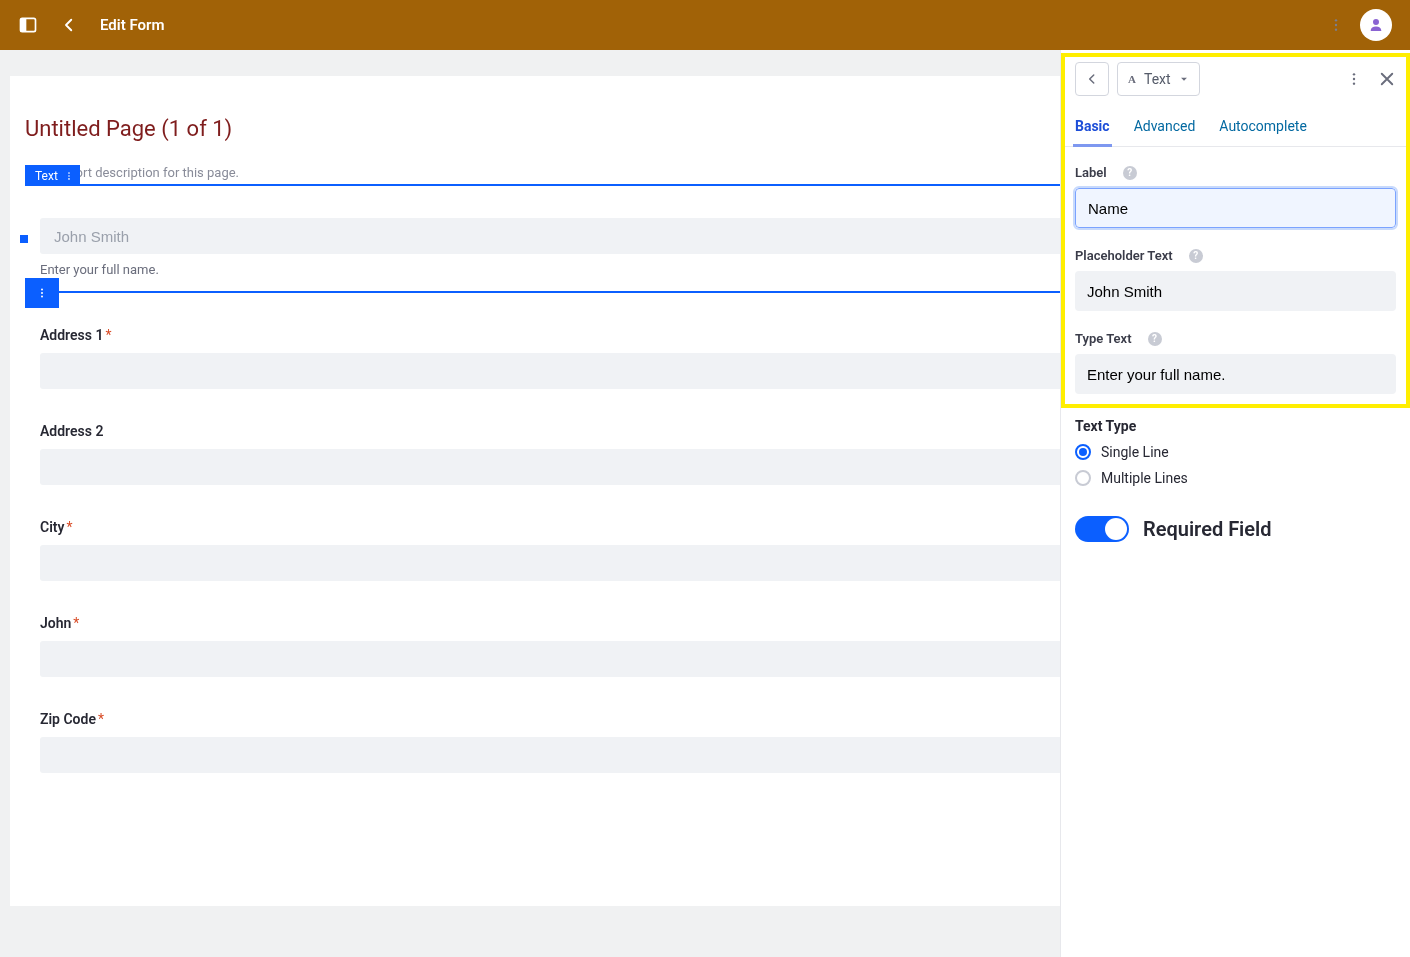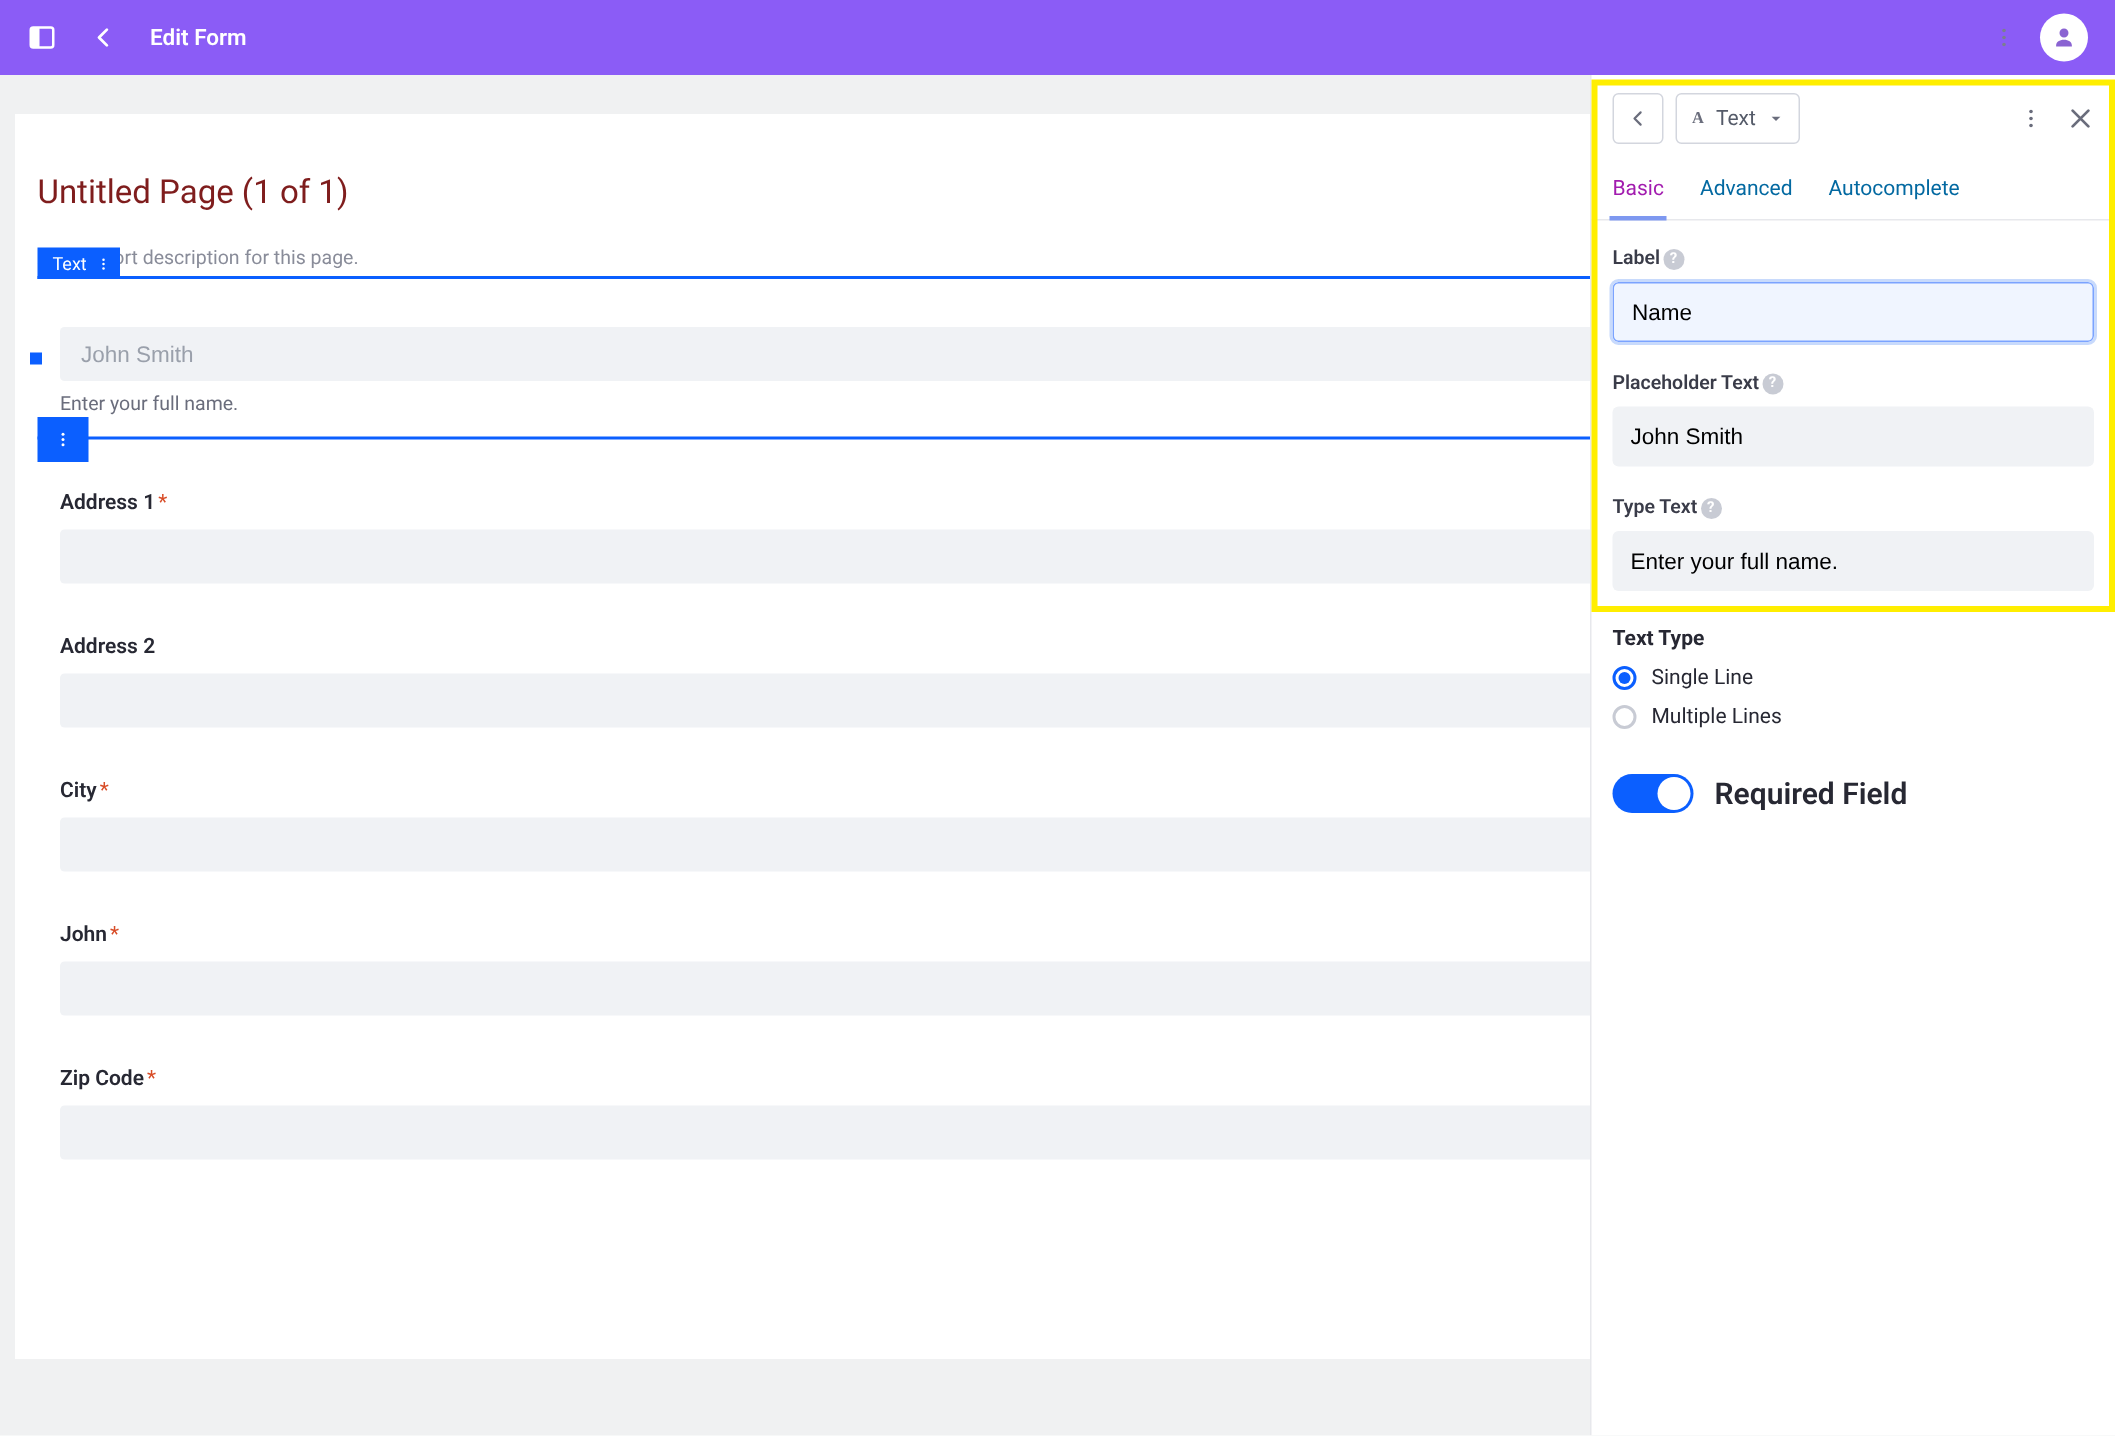"Edit Form" .topbar { background: #8b5cf6 -> #a16207 }
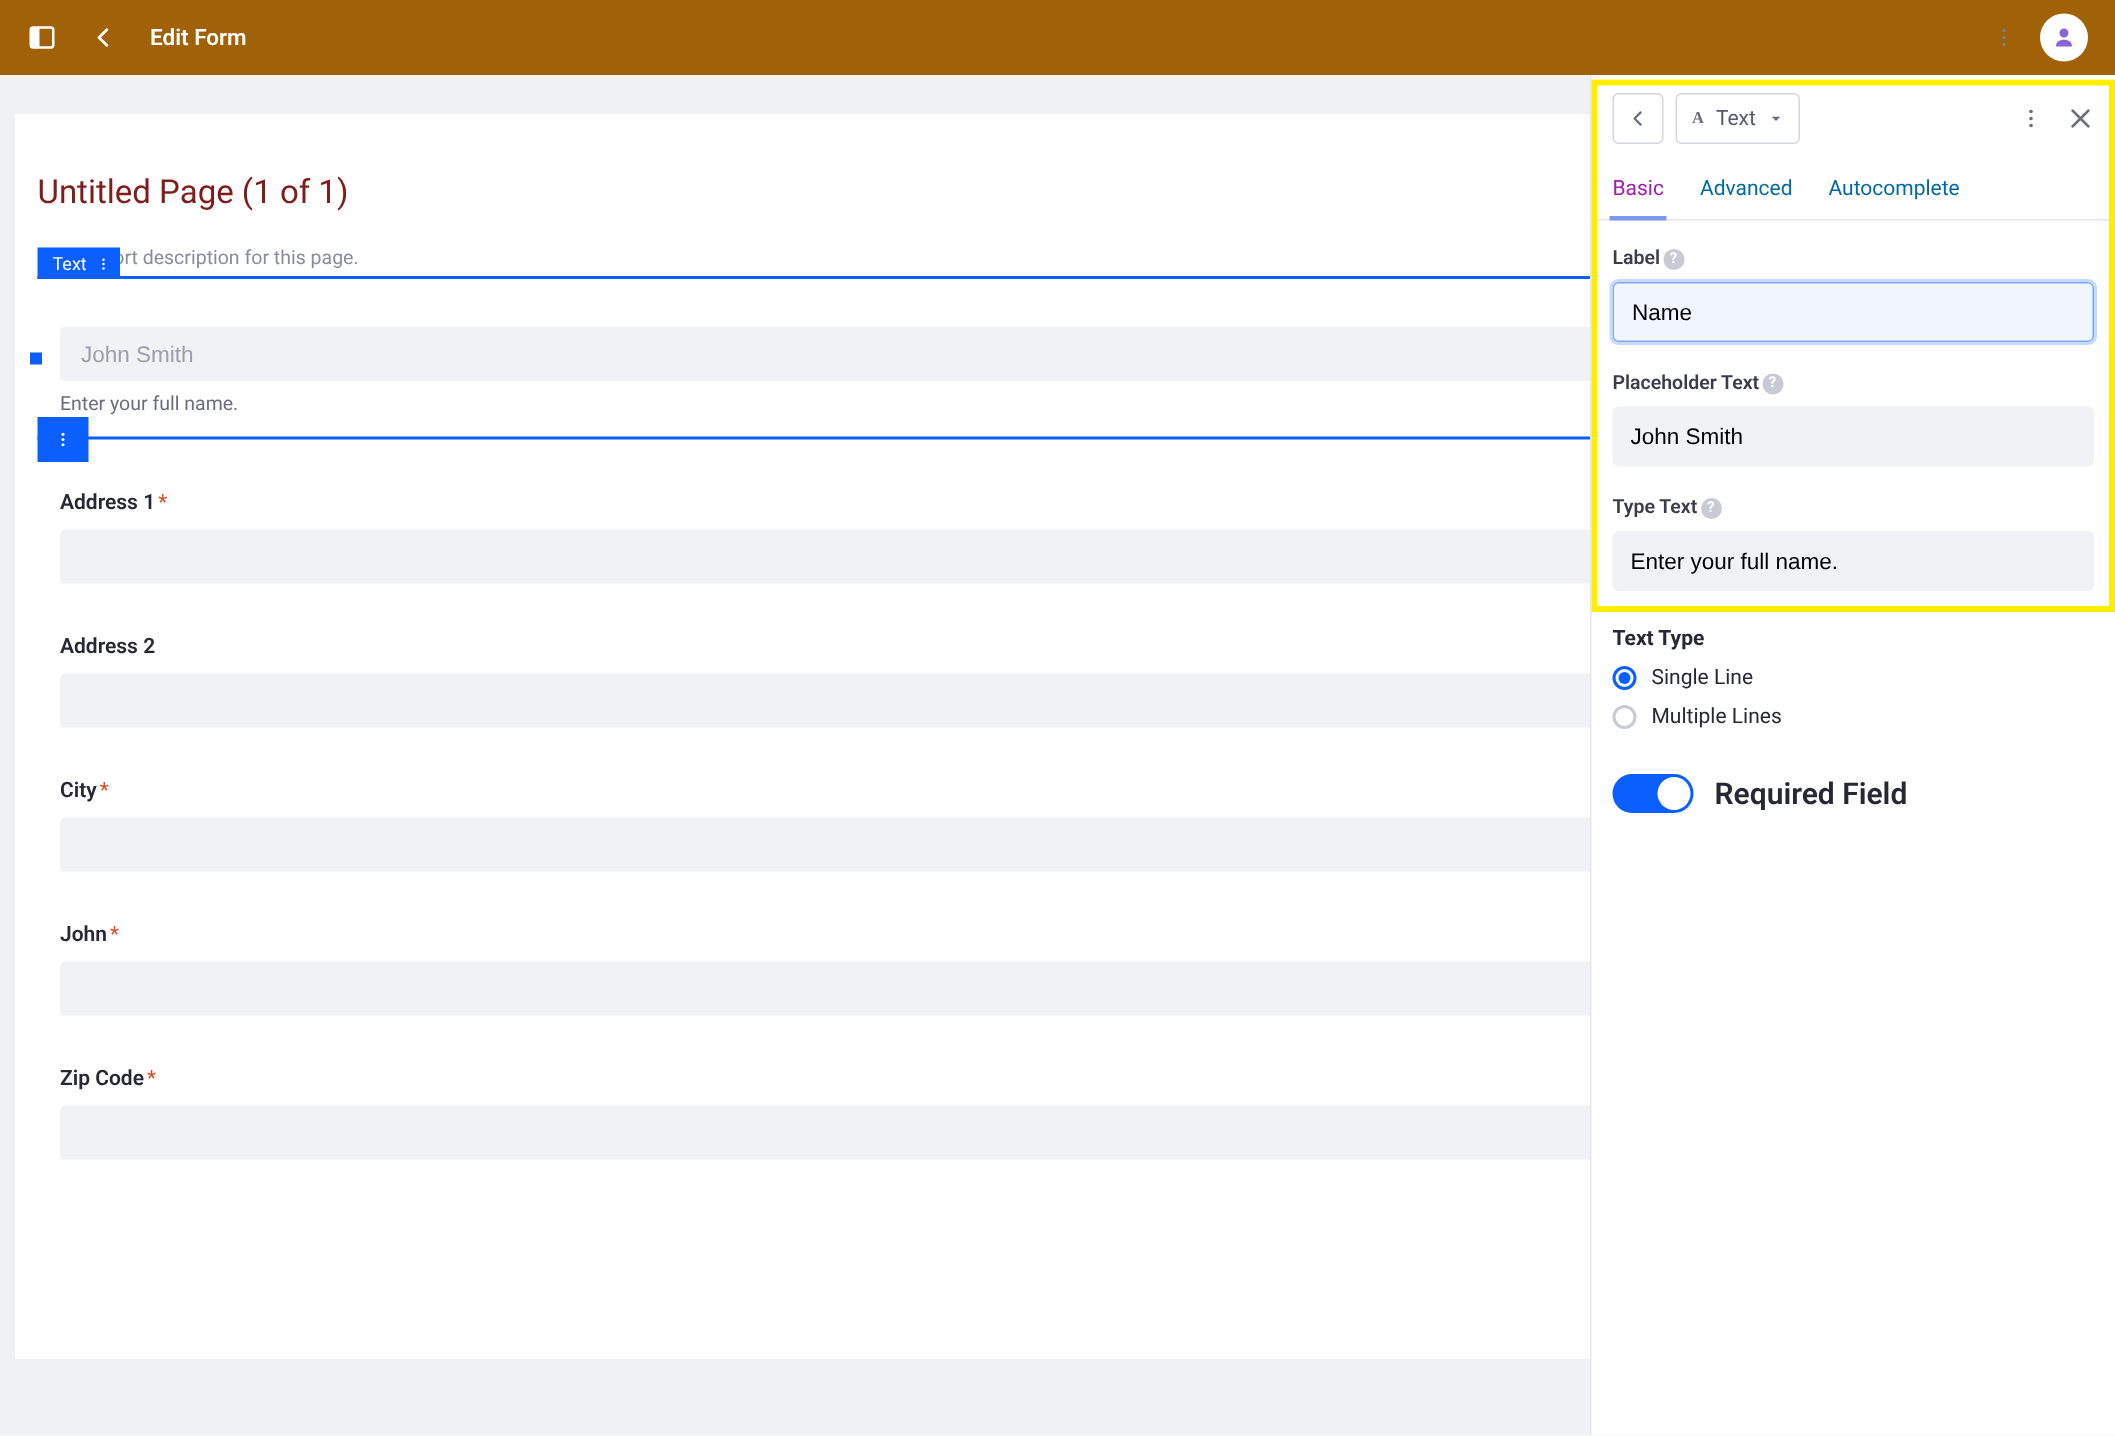"Basic" .panel-tab.active { color: #a21caf -> #1d4ed8; font-weight: 400 -> 700 }
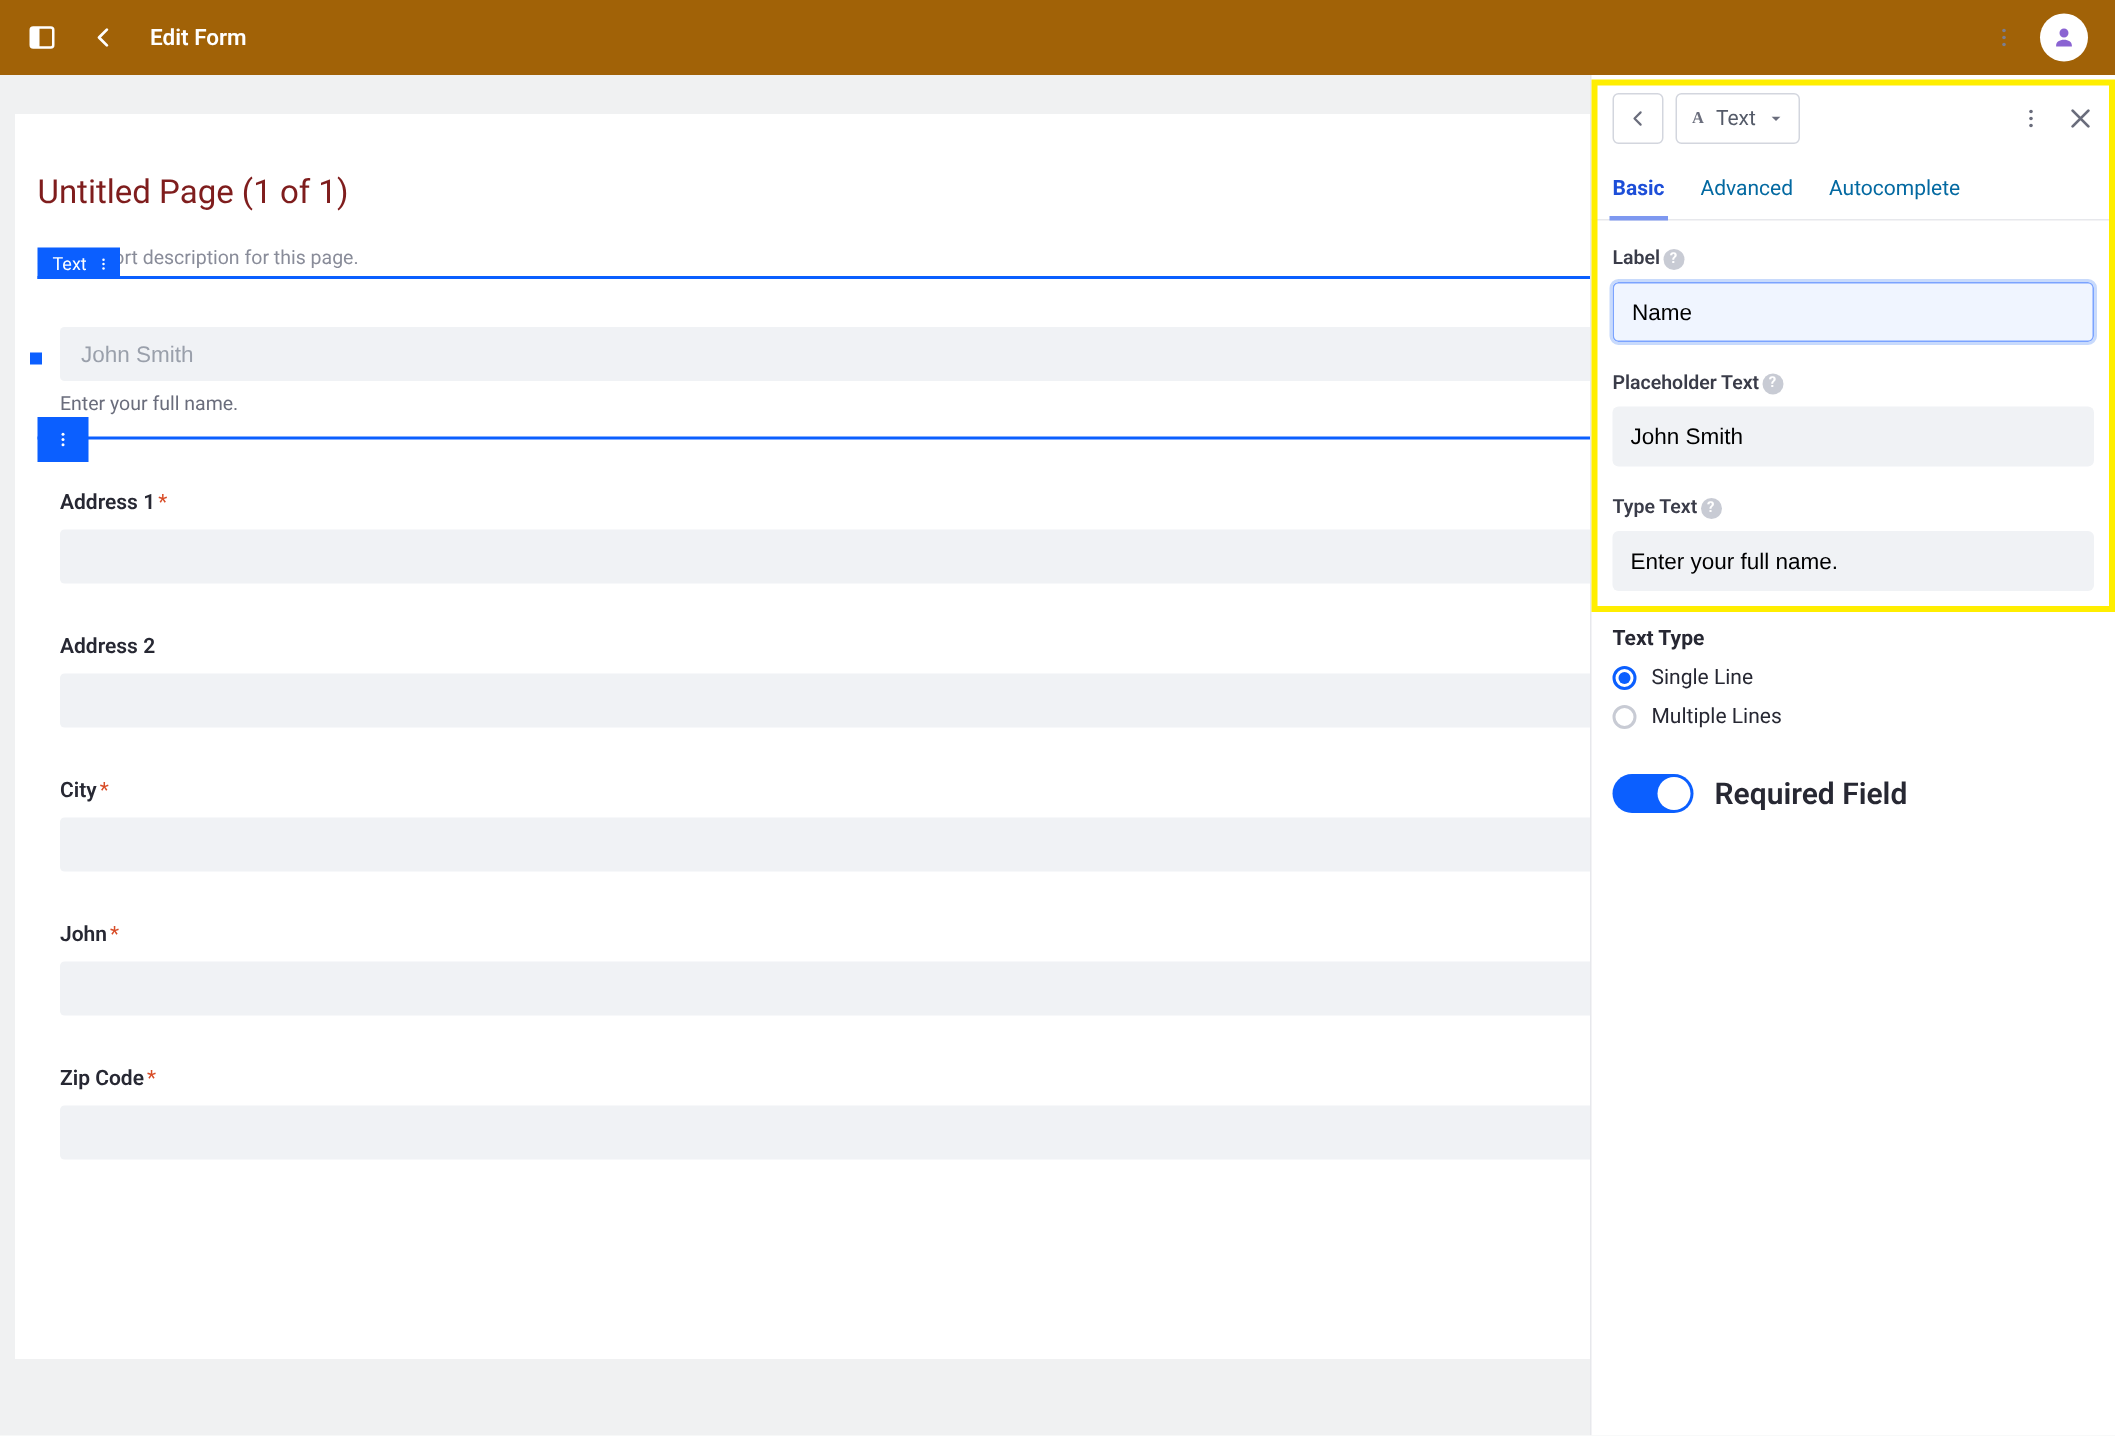"Label" .p-field-label { gap: 2px -> 16px }
